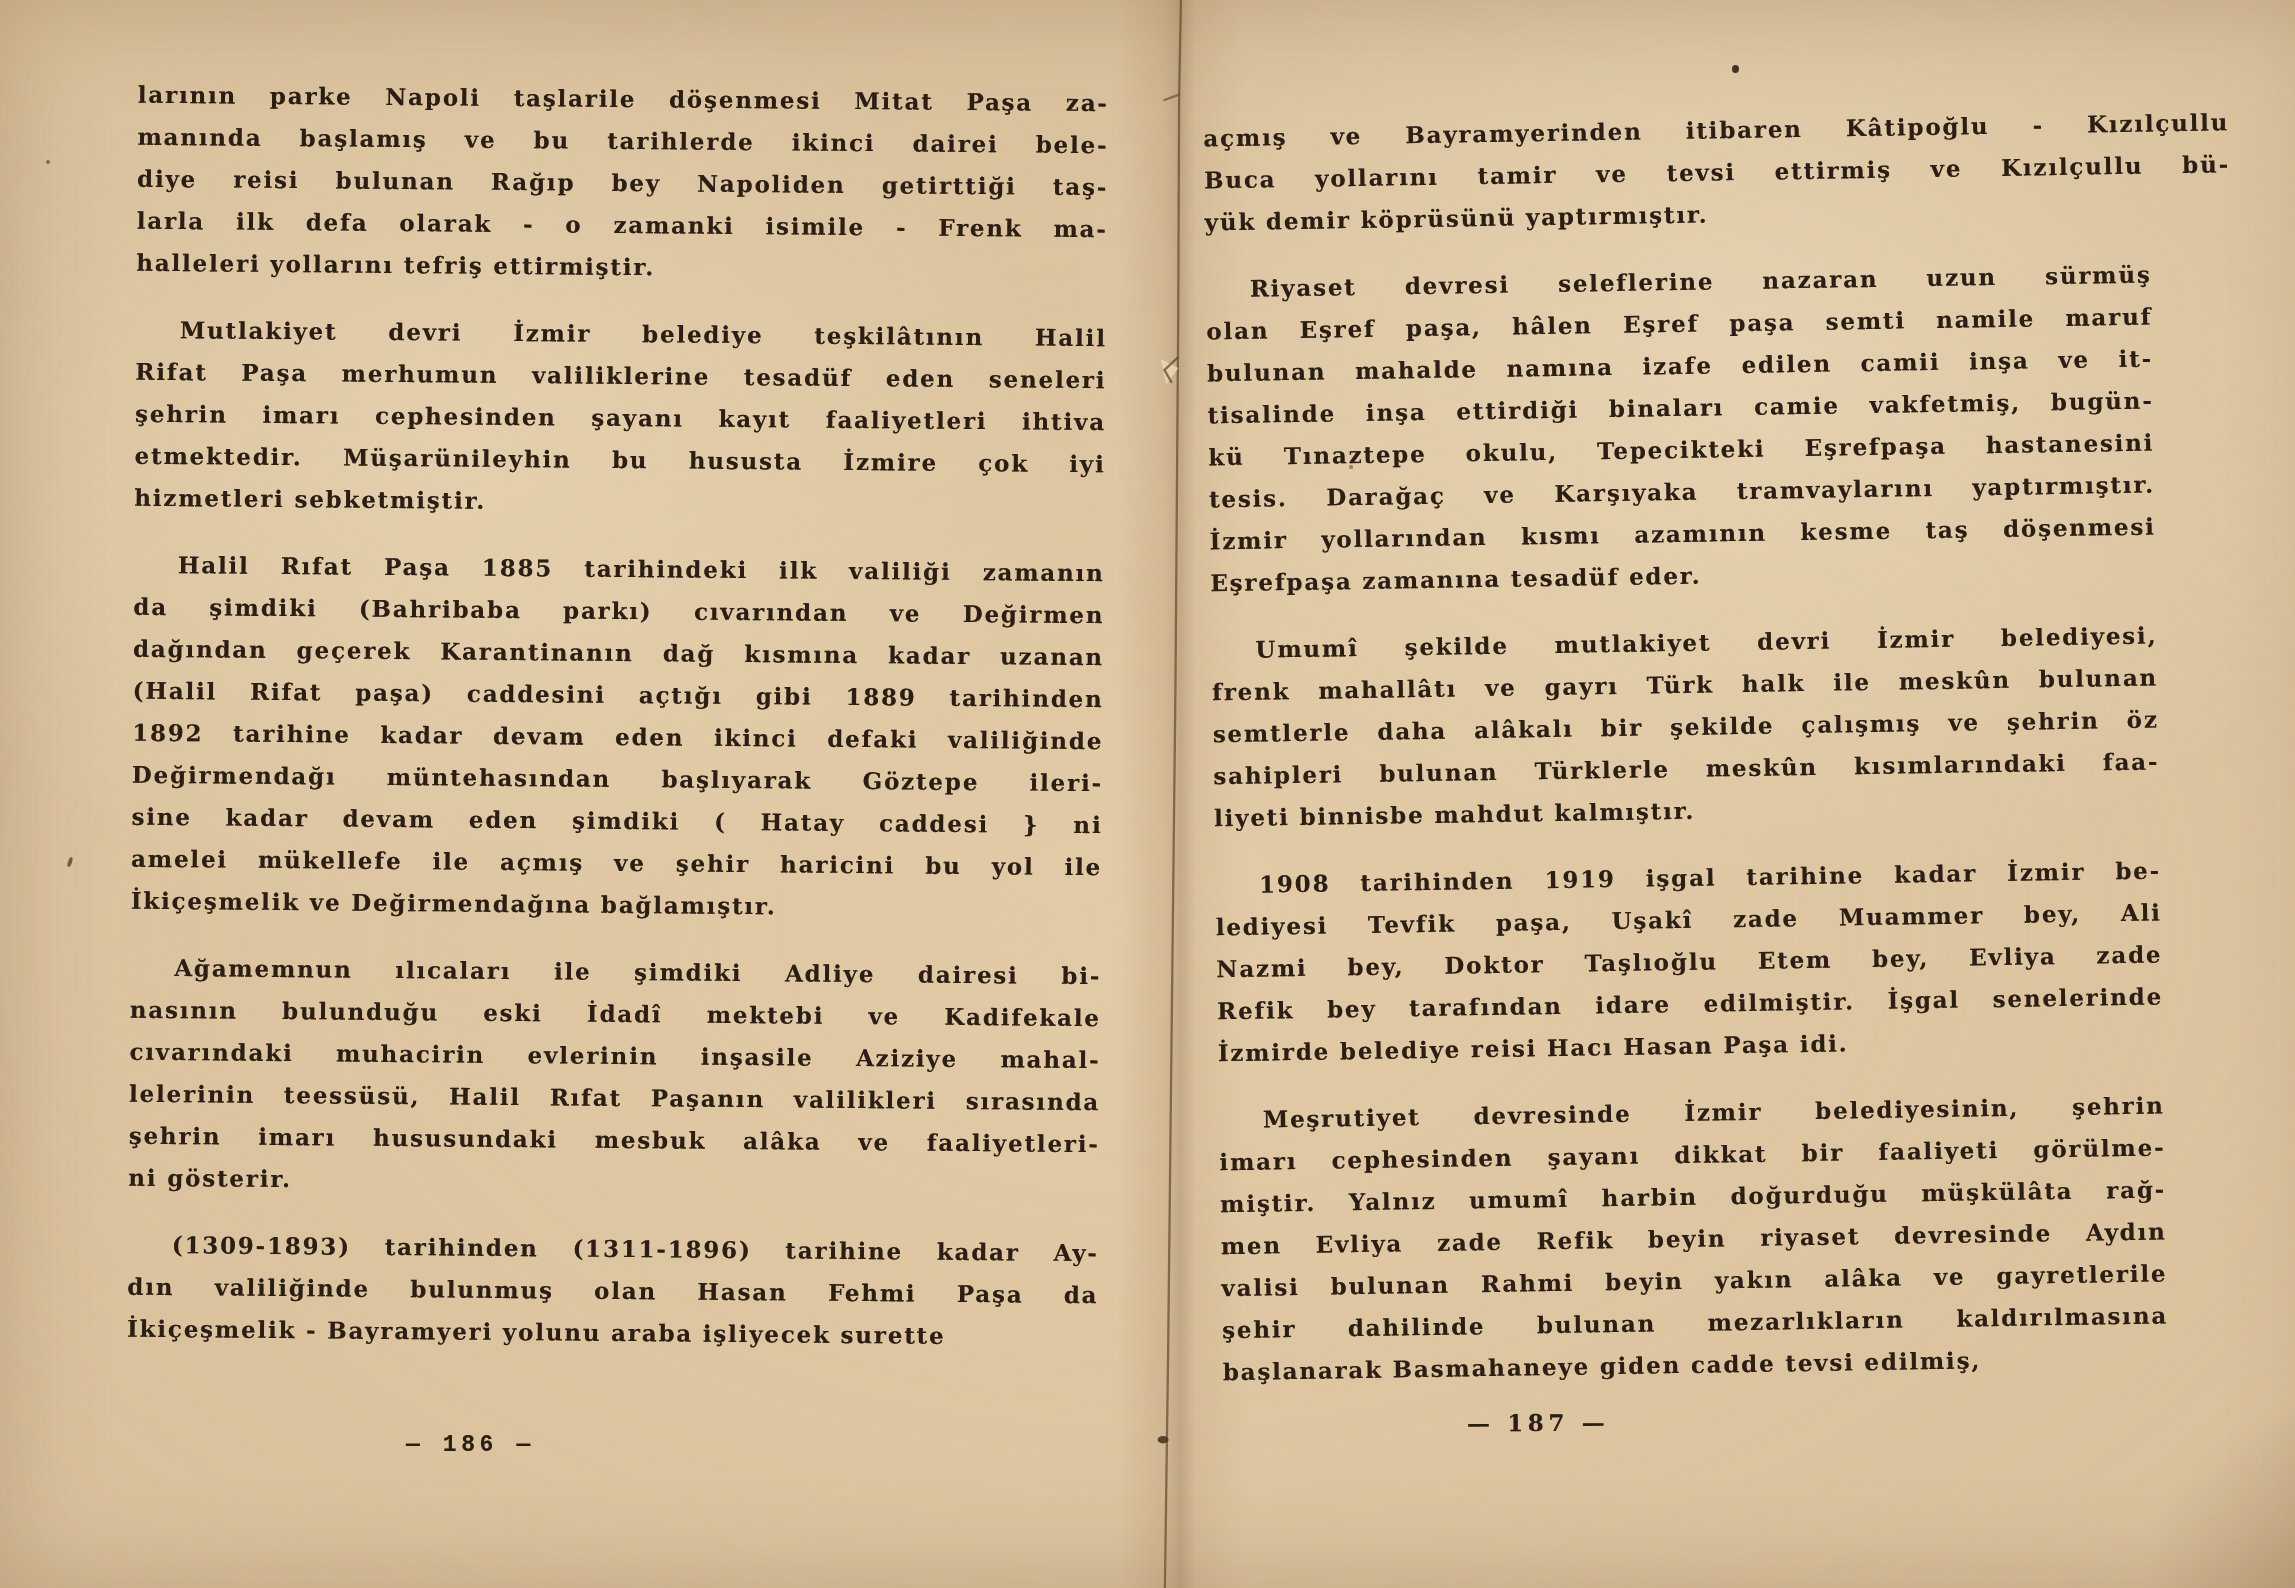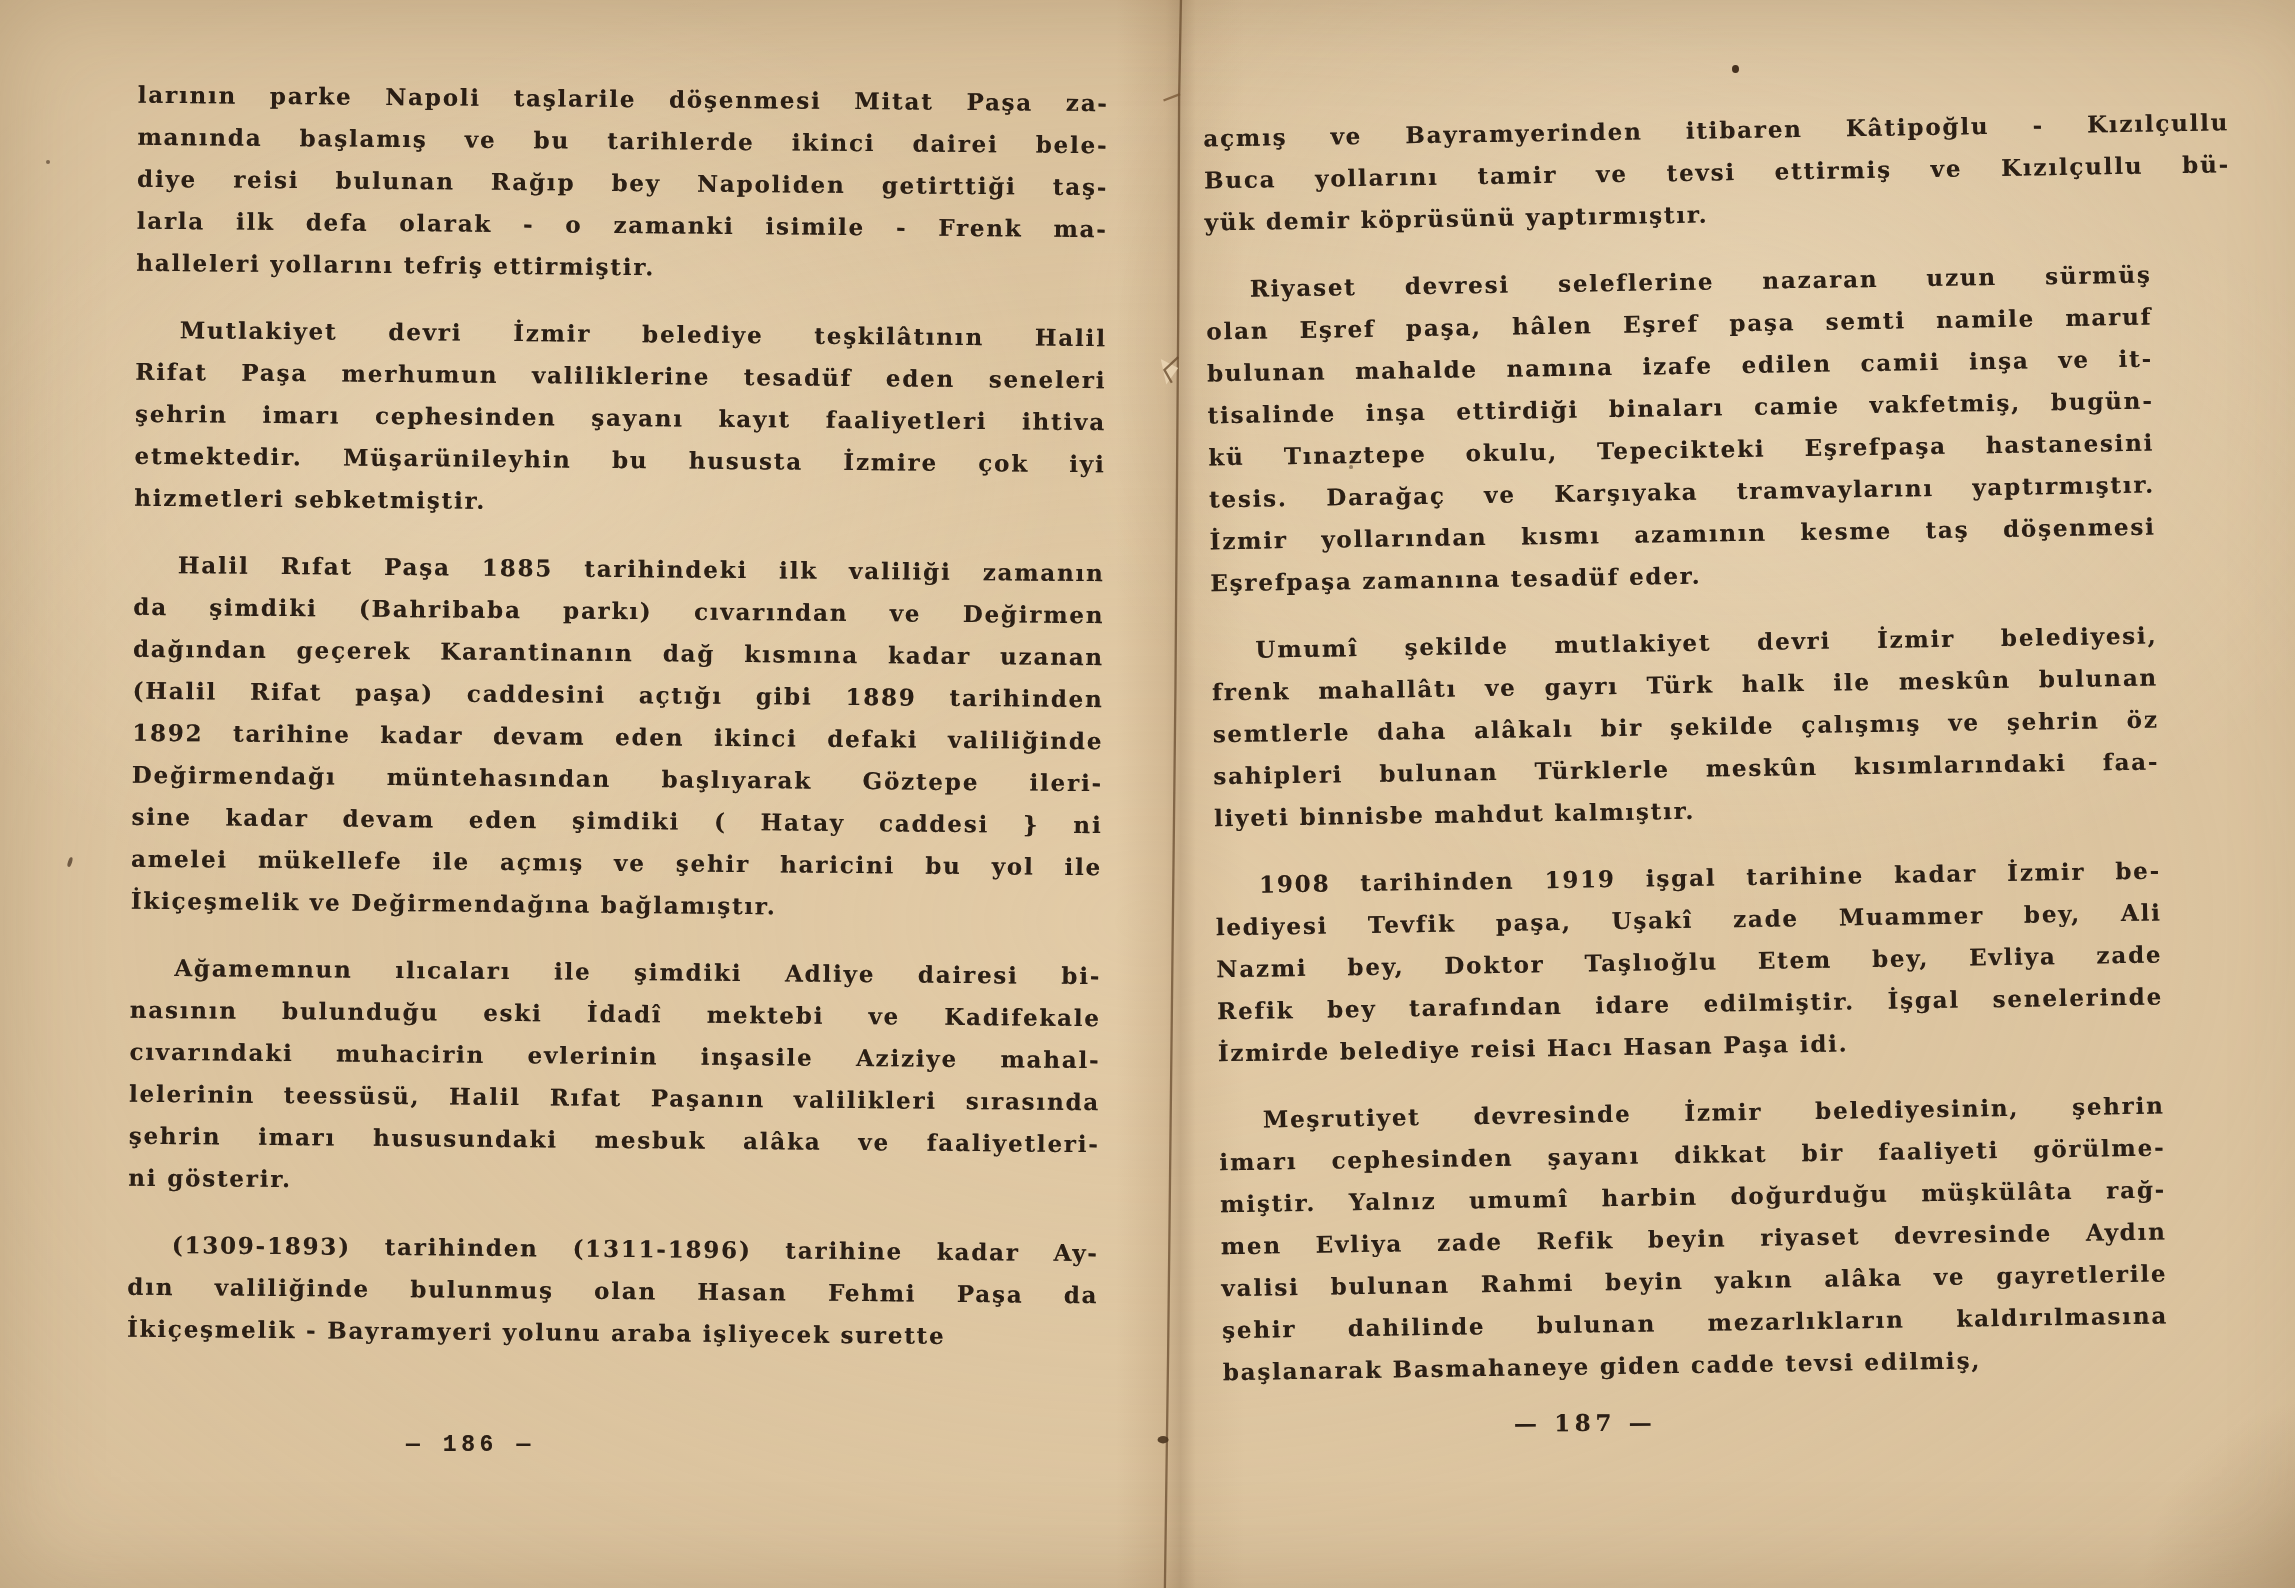"— 187 —" .pn-right { left: 1514px -> 1467px }
